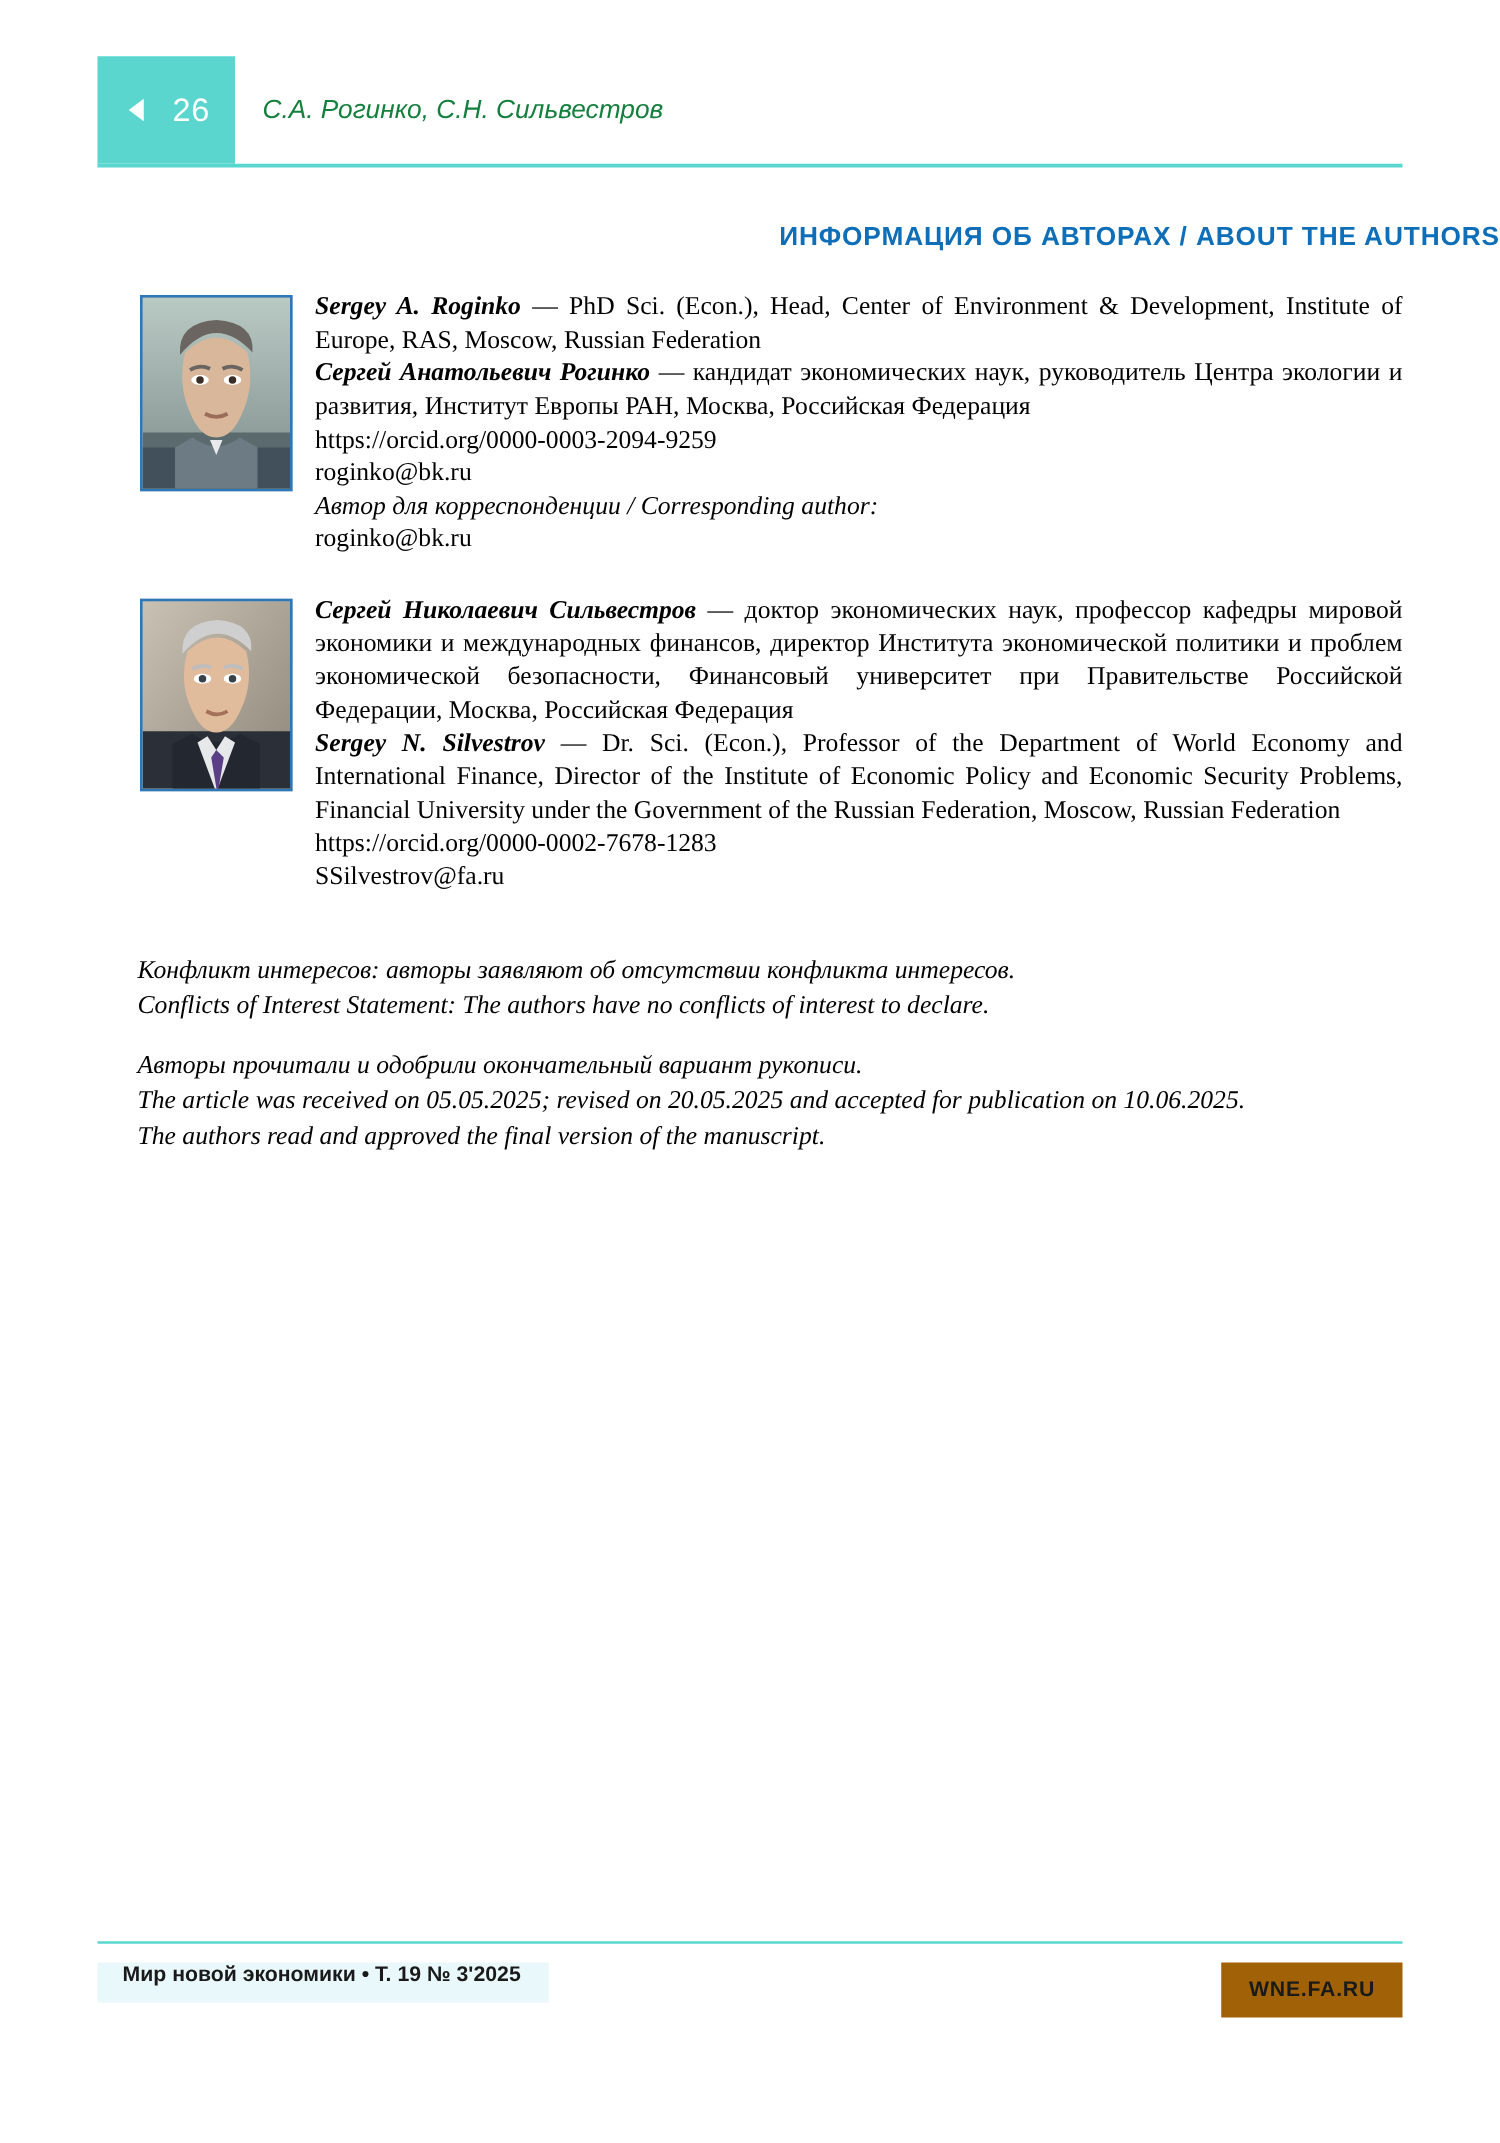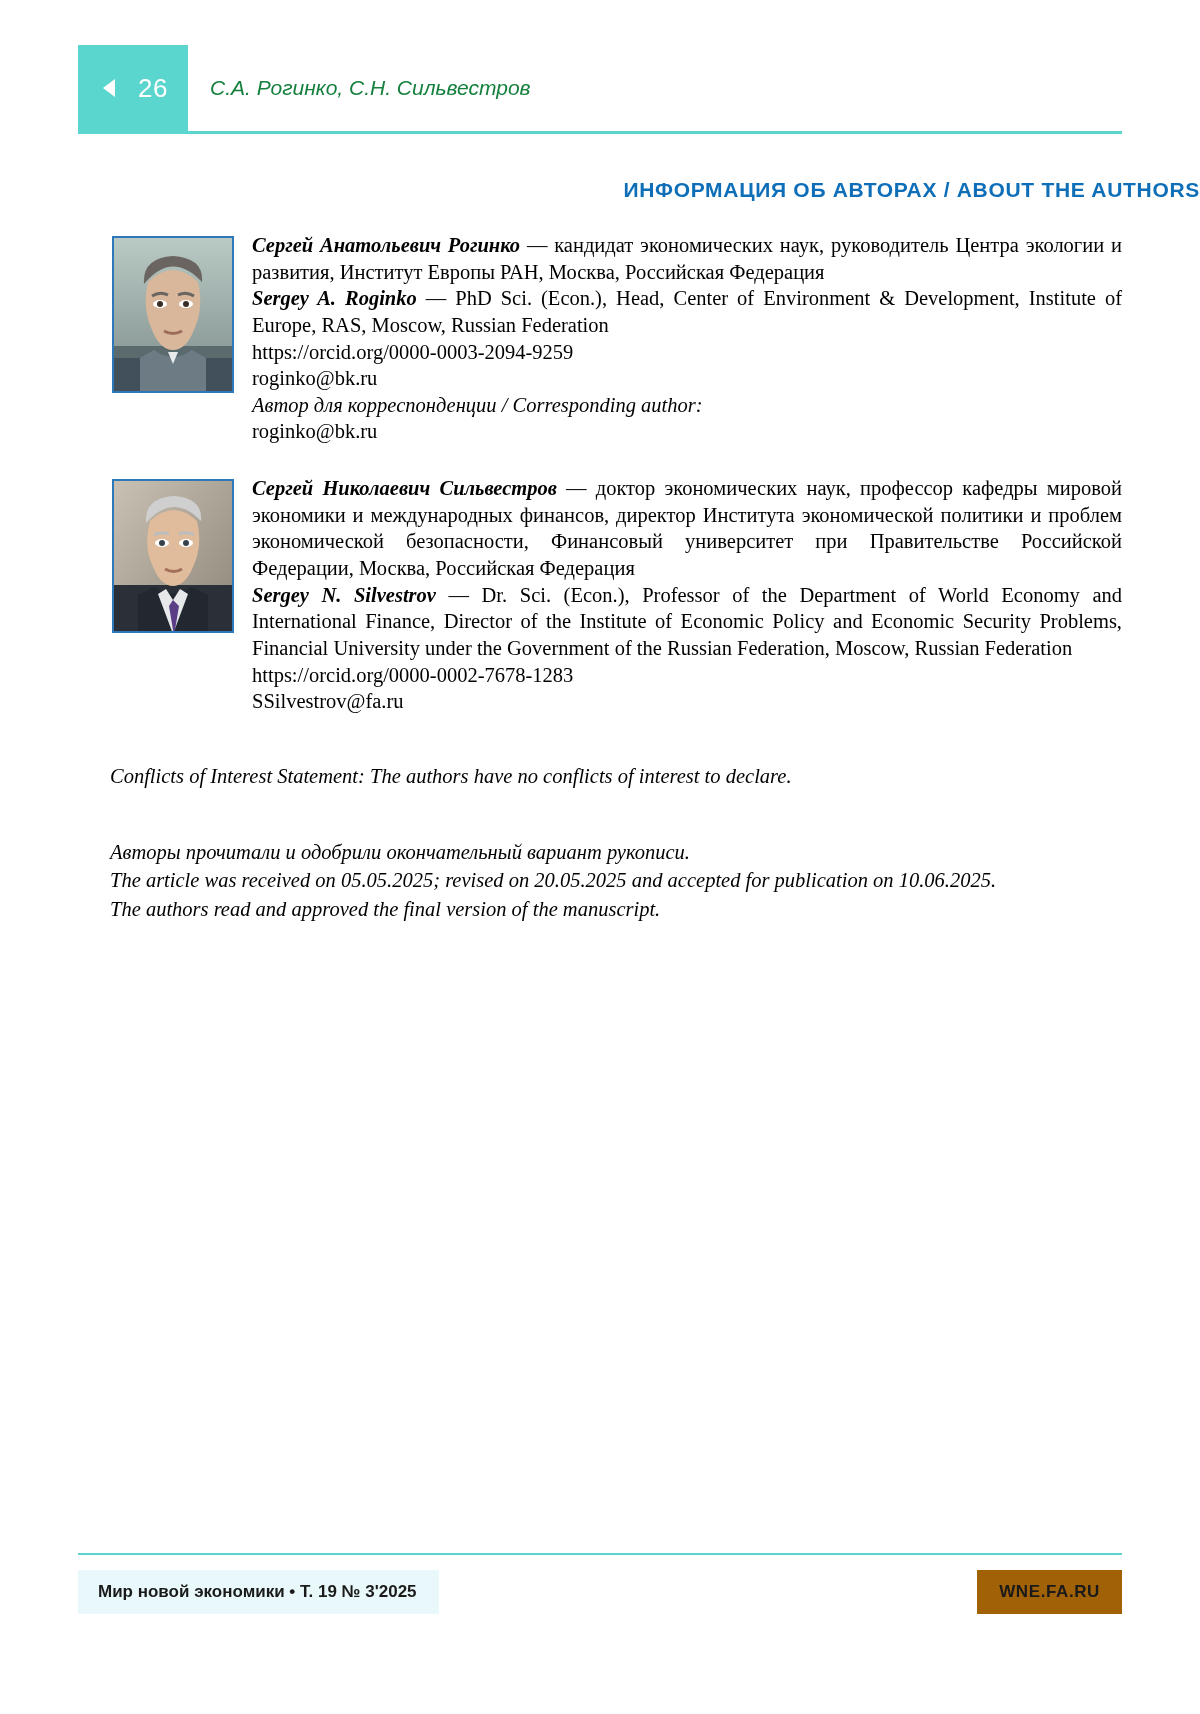"Сергей Анатольевич Рогинко — кандидат" p.just { order: before "Sergey A. Roginko — PhD" -> after "Sergey A. Roginko — PhD" }
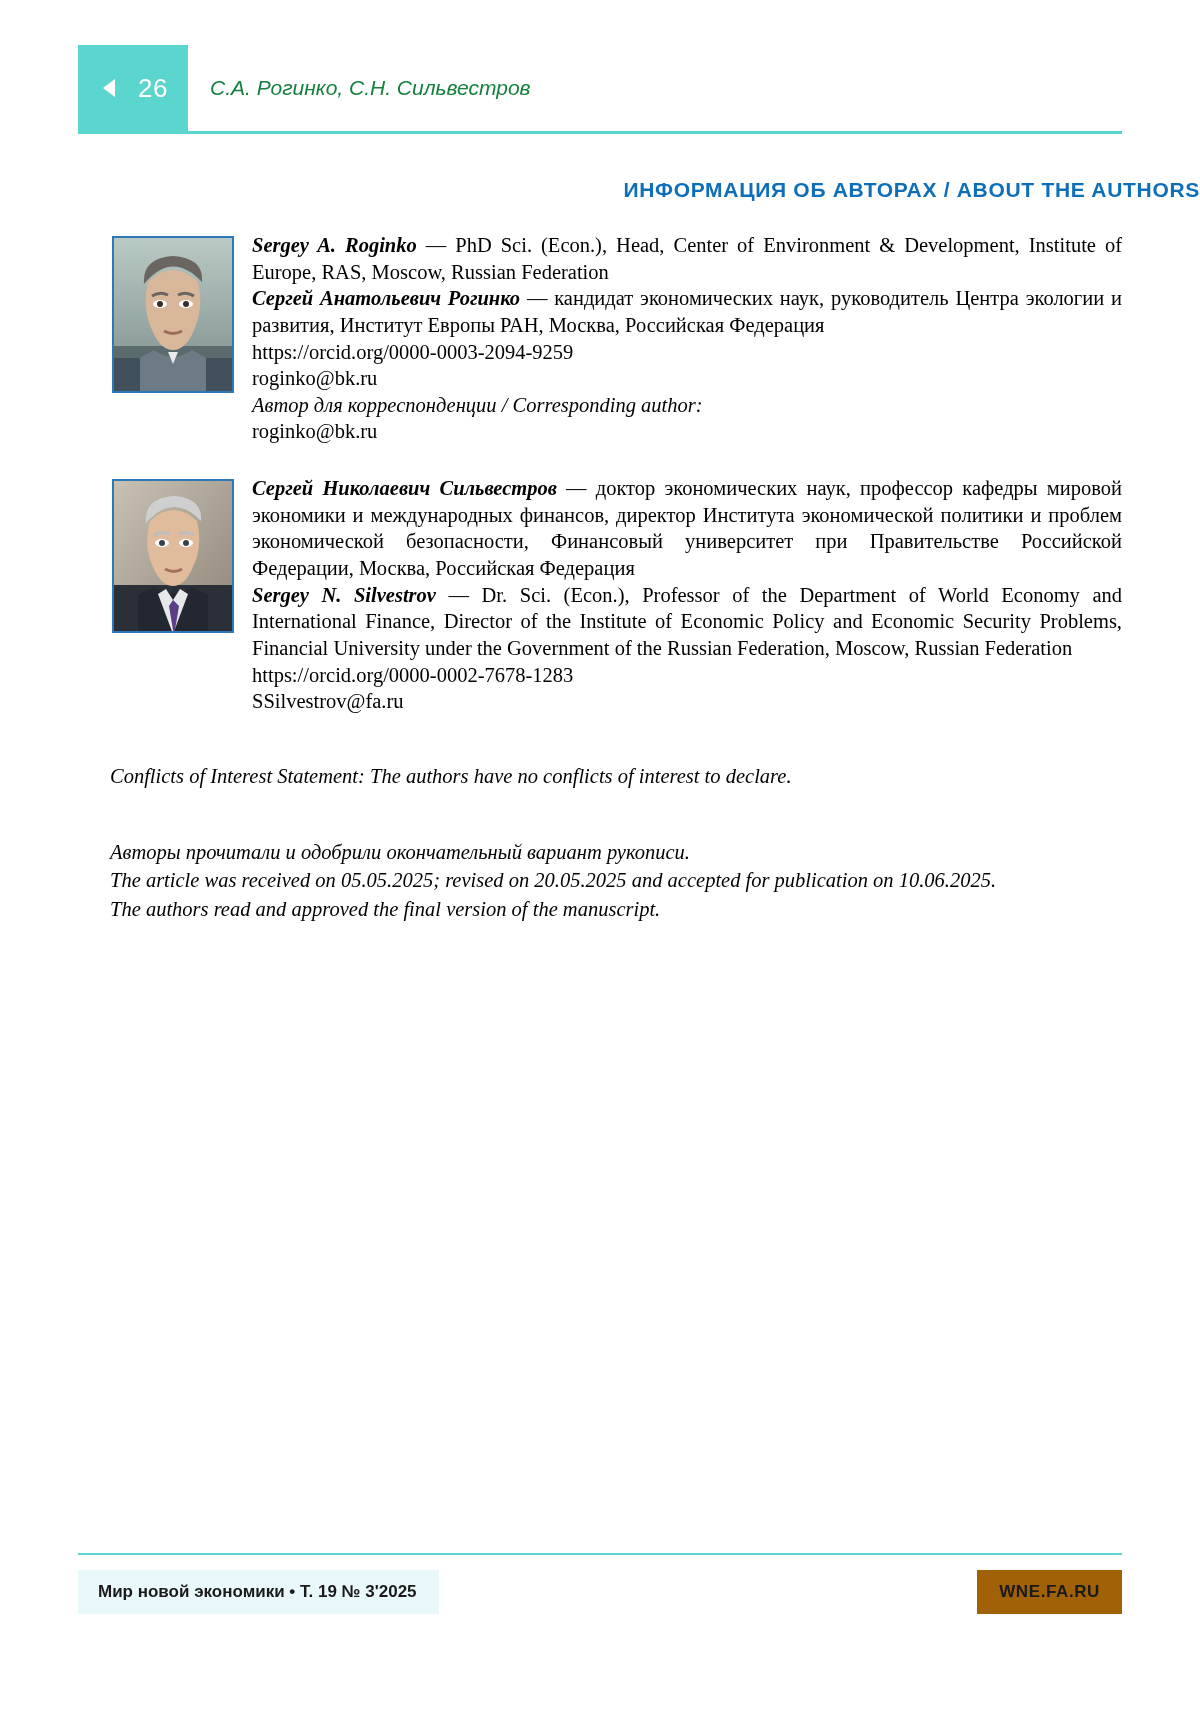"Конфликт интересов: авторы заявляют об" p { html: none -> <p>Конфликт интересов: авторы заявляют об отсутствии конфликта интересов.</p> }
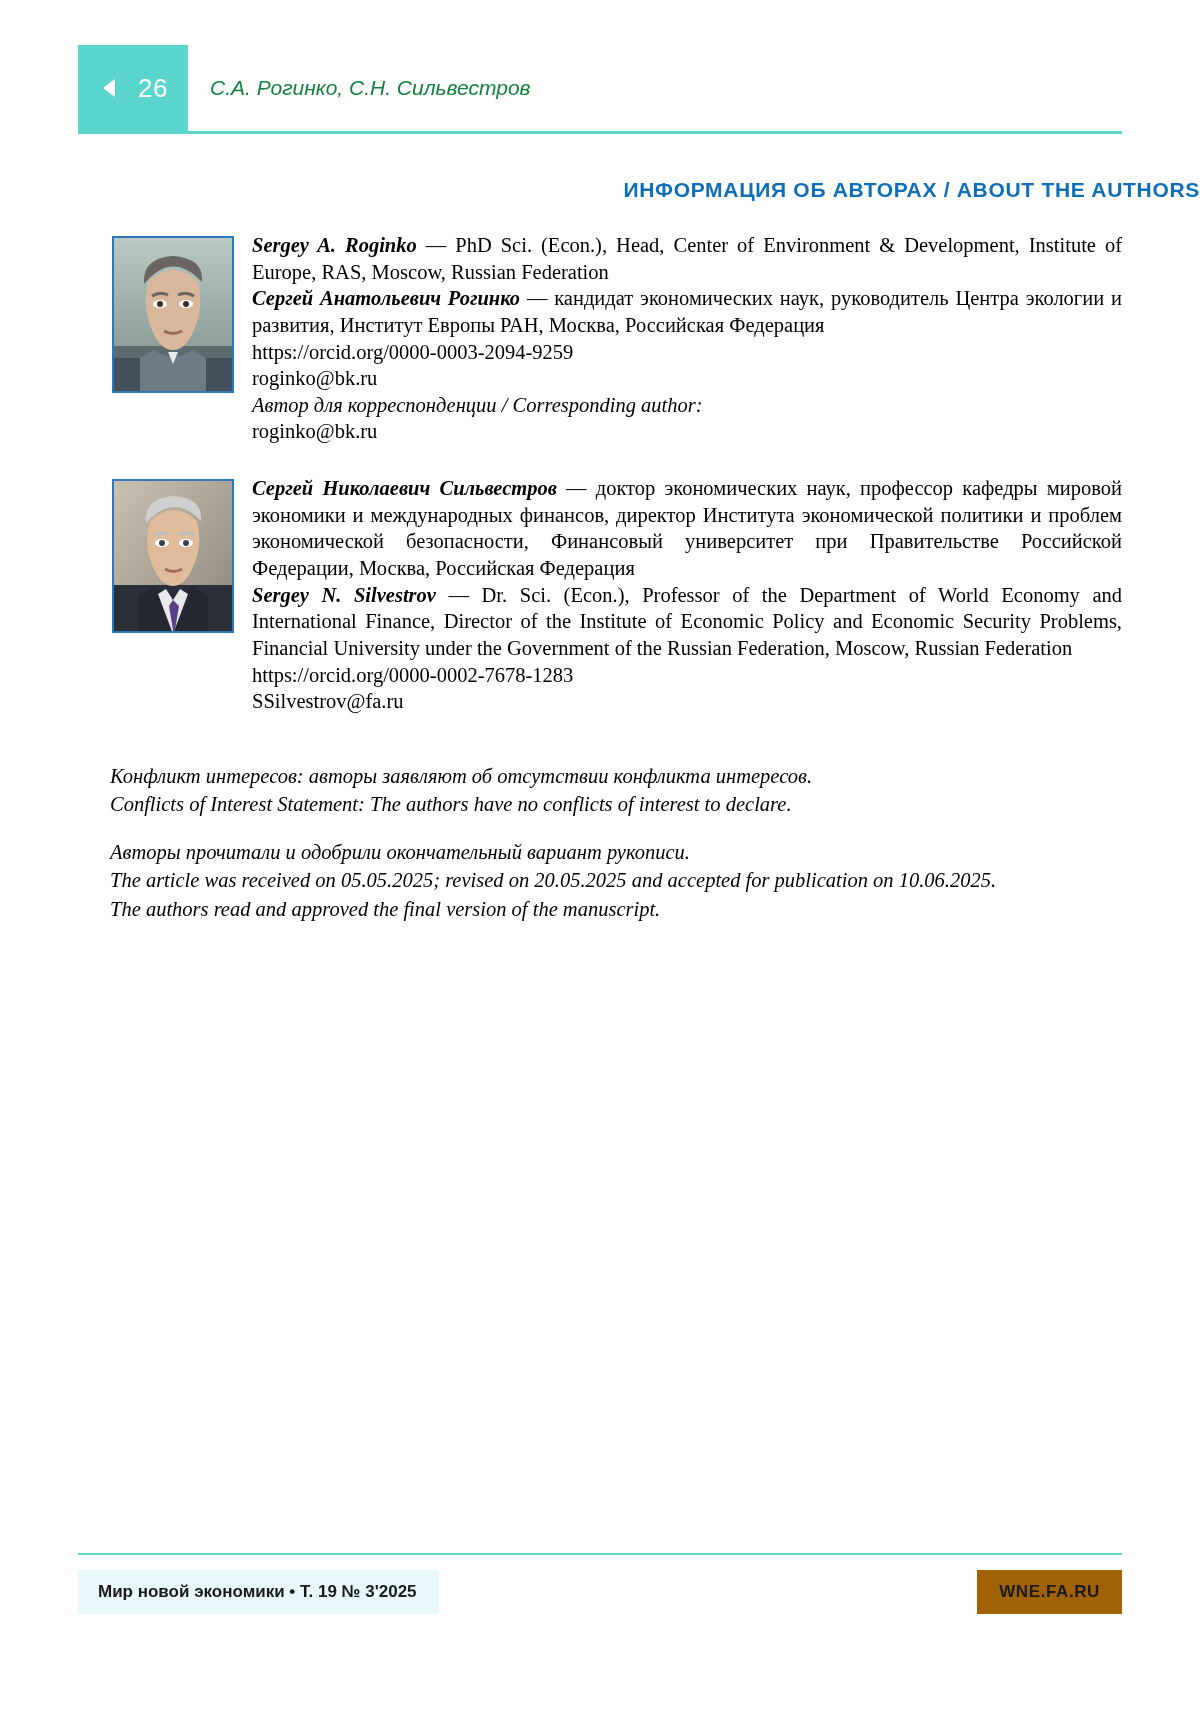"Мир новой экономики • Т." .footer-left { padding: 12px 22px 12px 20px -> 0 22px 12px 20px }
